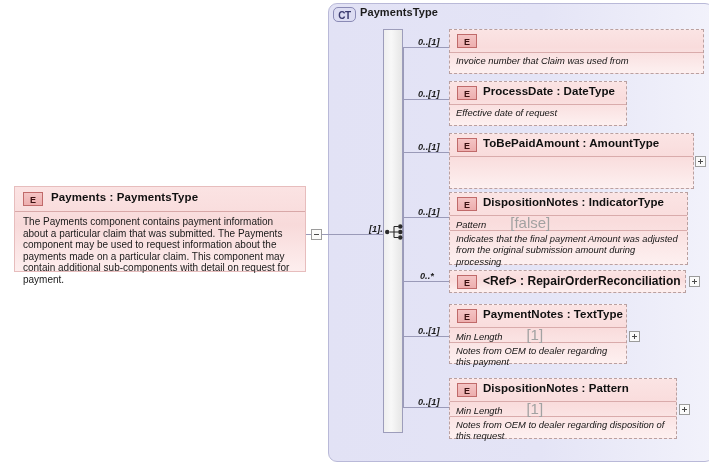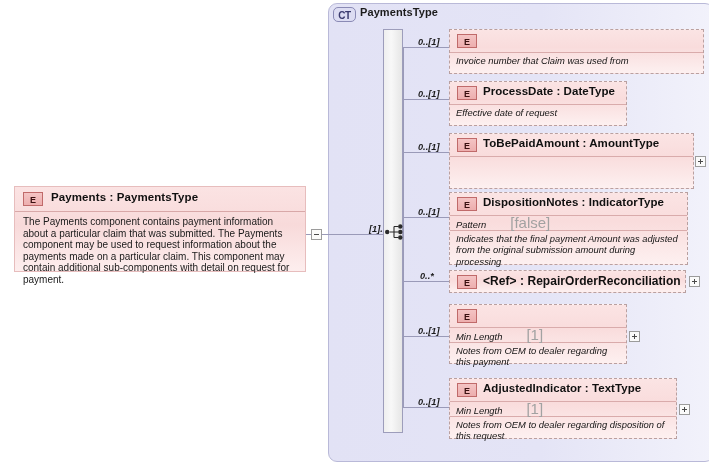"PaymentNotes : TextType" div.ttl { html: none -> <div>PaymentNotes : TextType</div> }
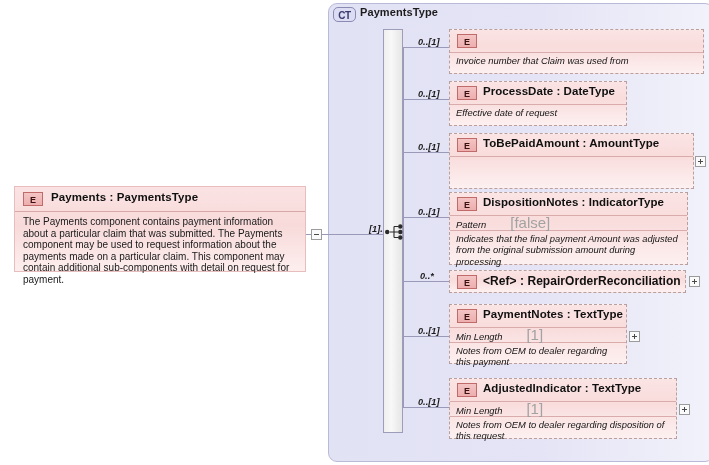"AdjustedIndicator : TextType" div.ttl { text: AdjustedIndicator : TextType -> DispositionNotes : Pattern }
